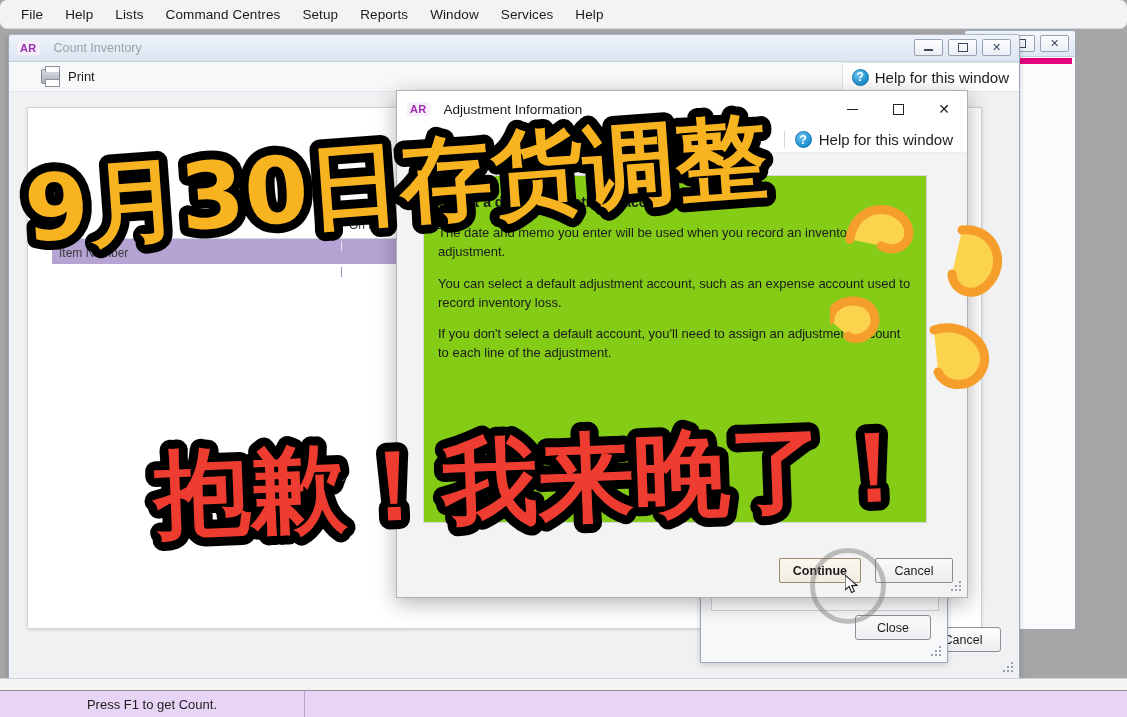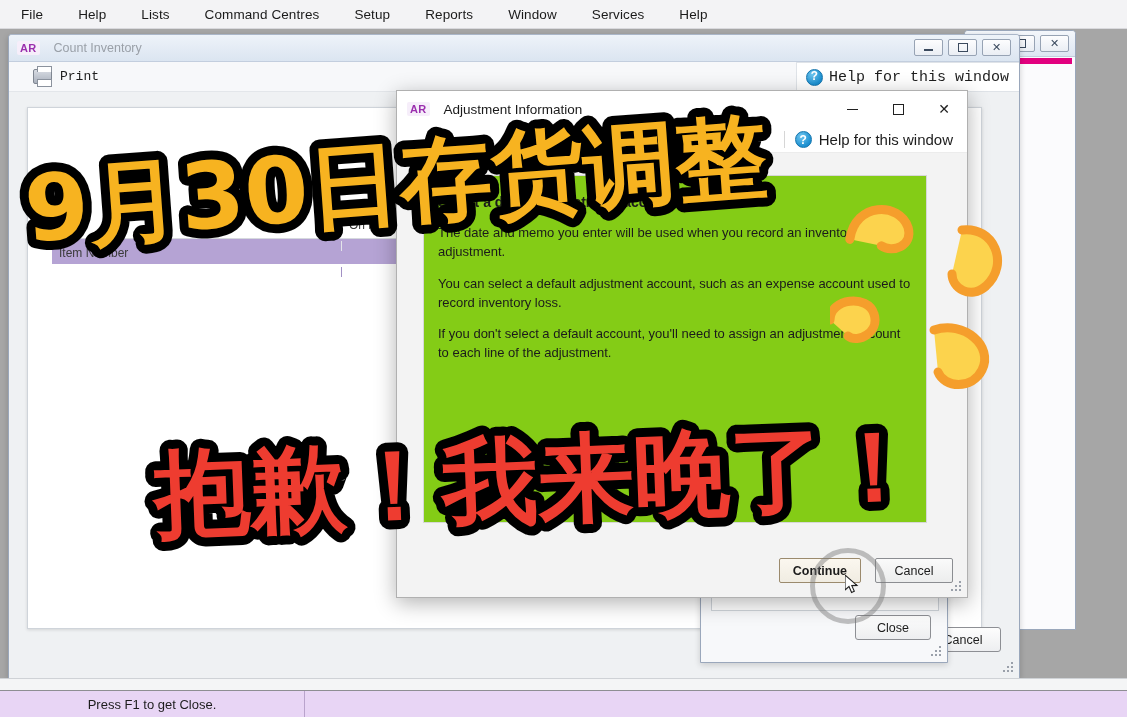"File" .menubar { border-radius: none -> 7px; gap: 13px -> 0px }
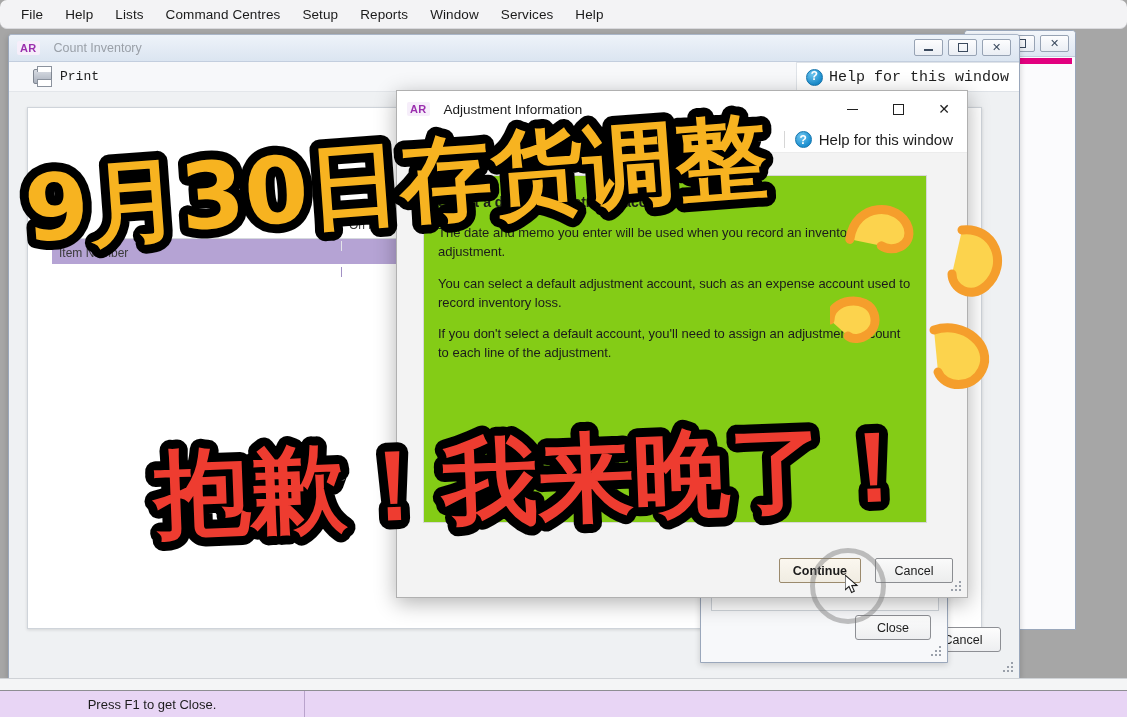"Print" .toolbar { font-family: Liberation Mono, monospace -> none; padding-left: 24px -> 32px }
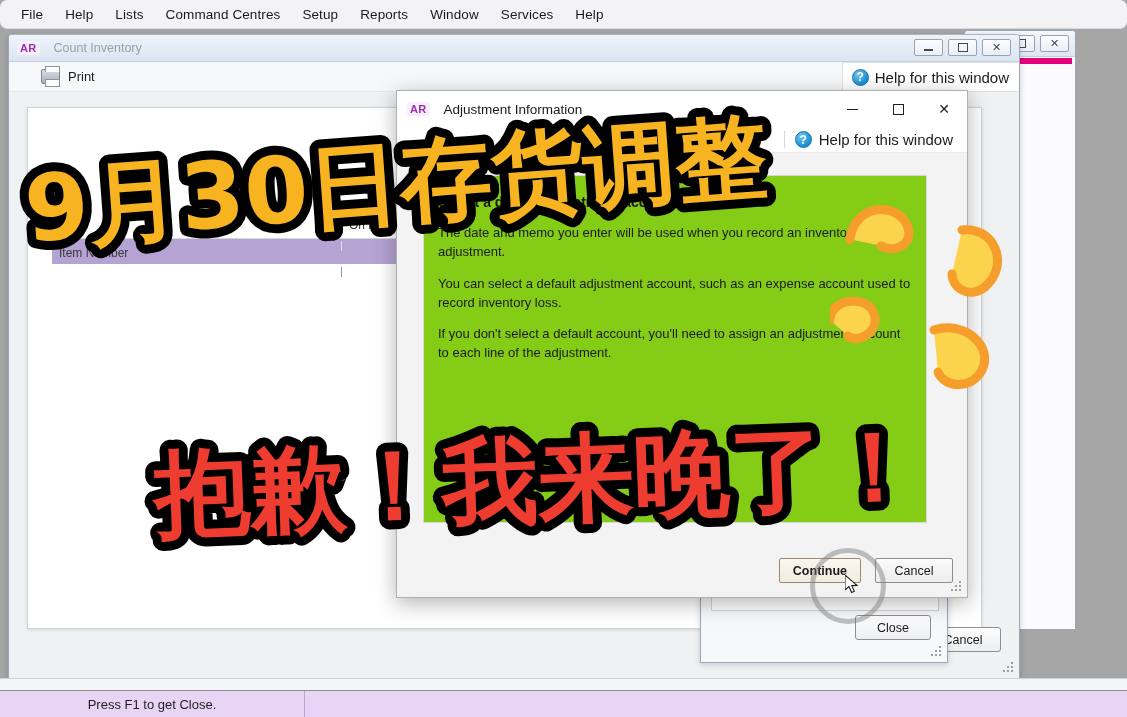"Press F1 to get Close." div.status-cell-1 { text: Close -> Count }
